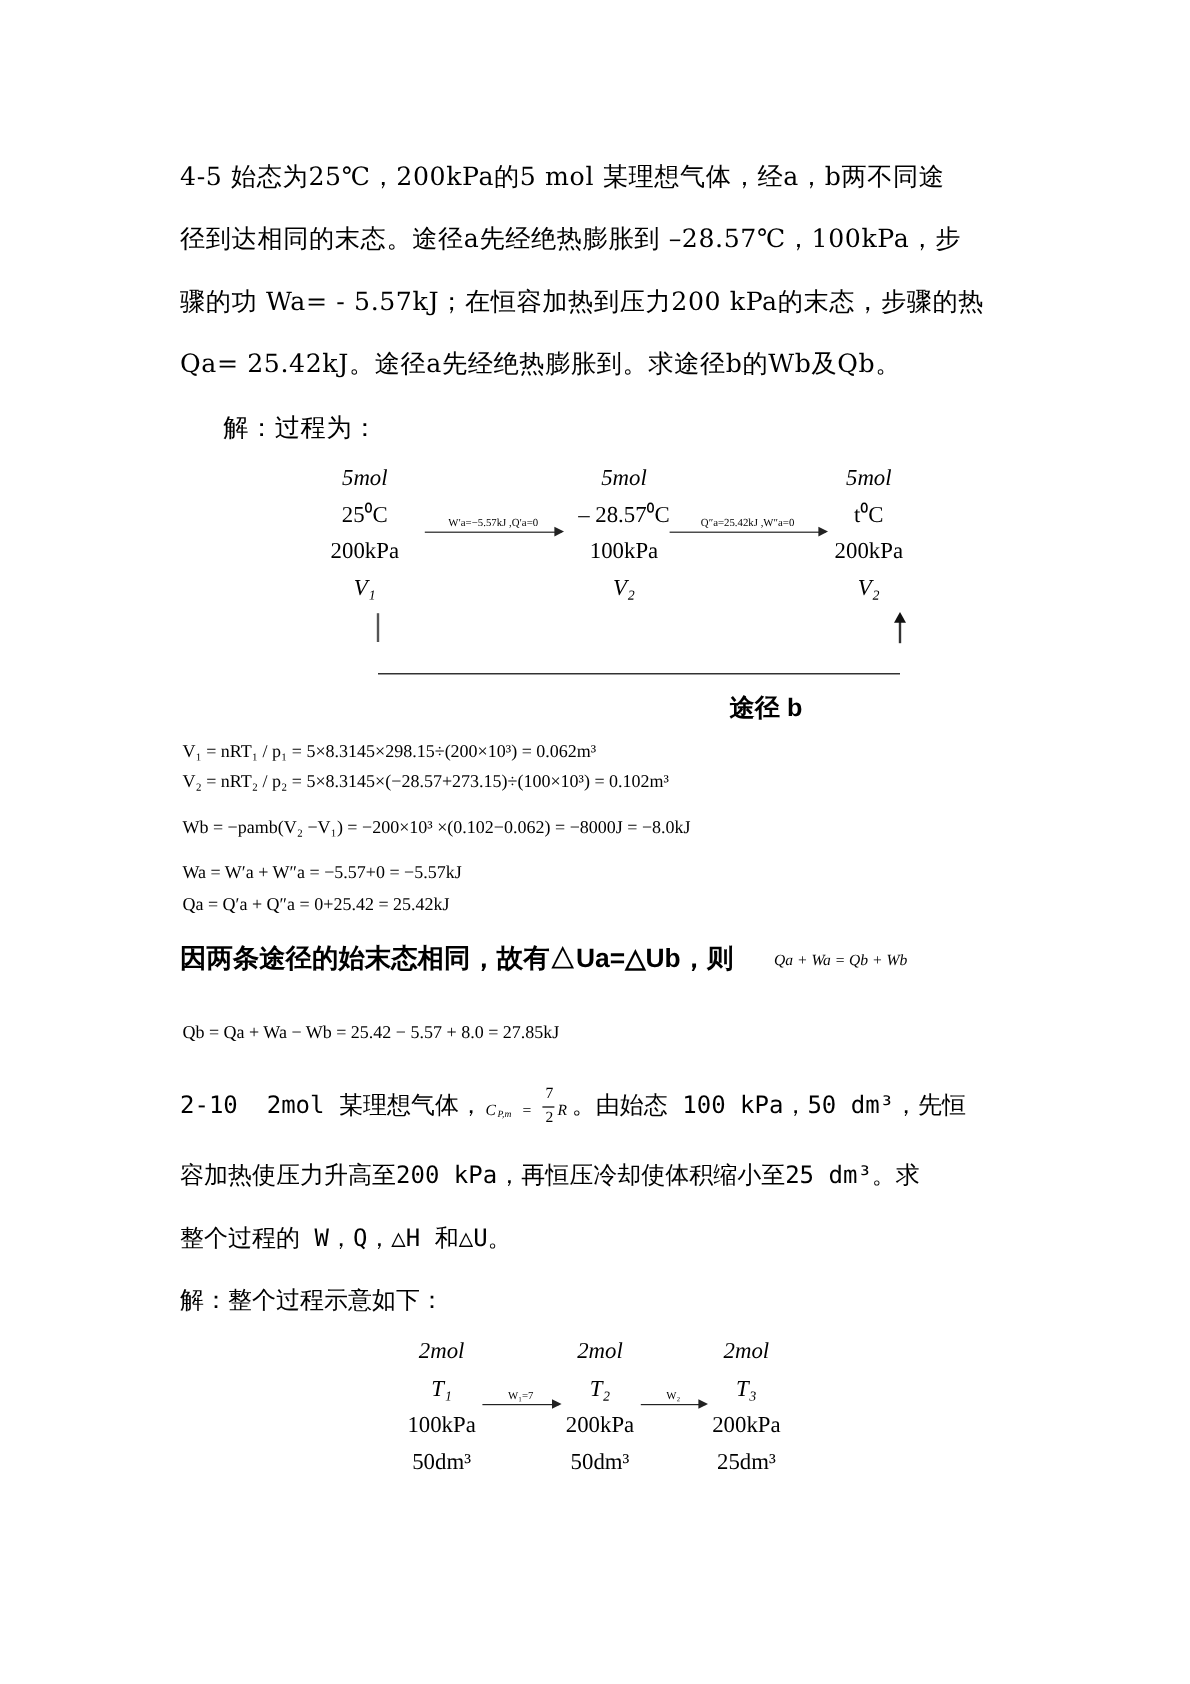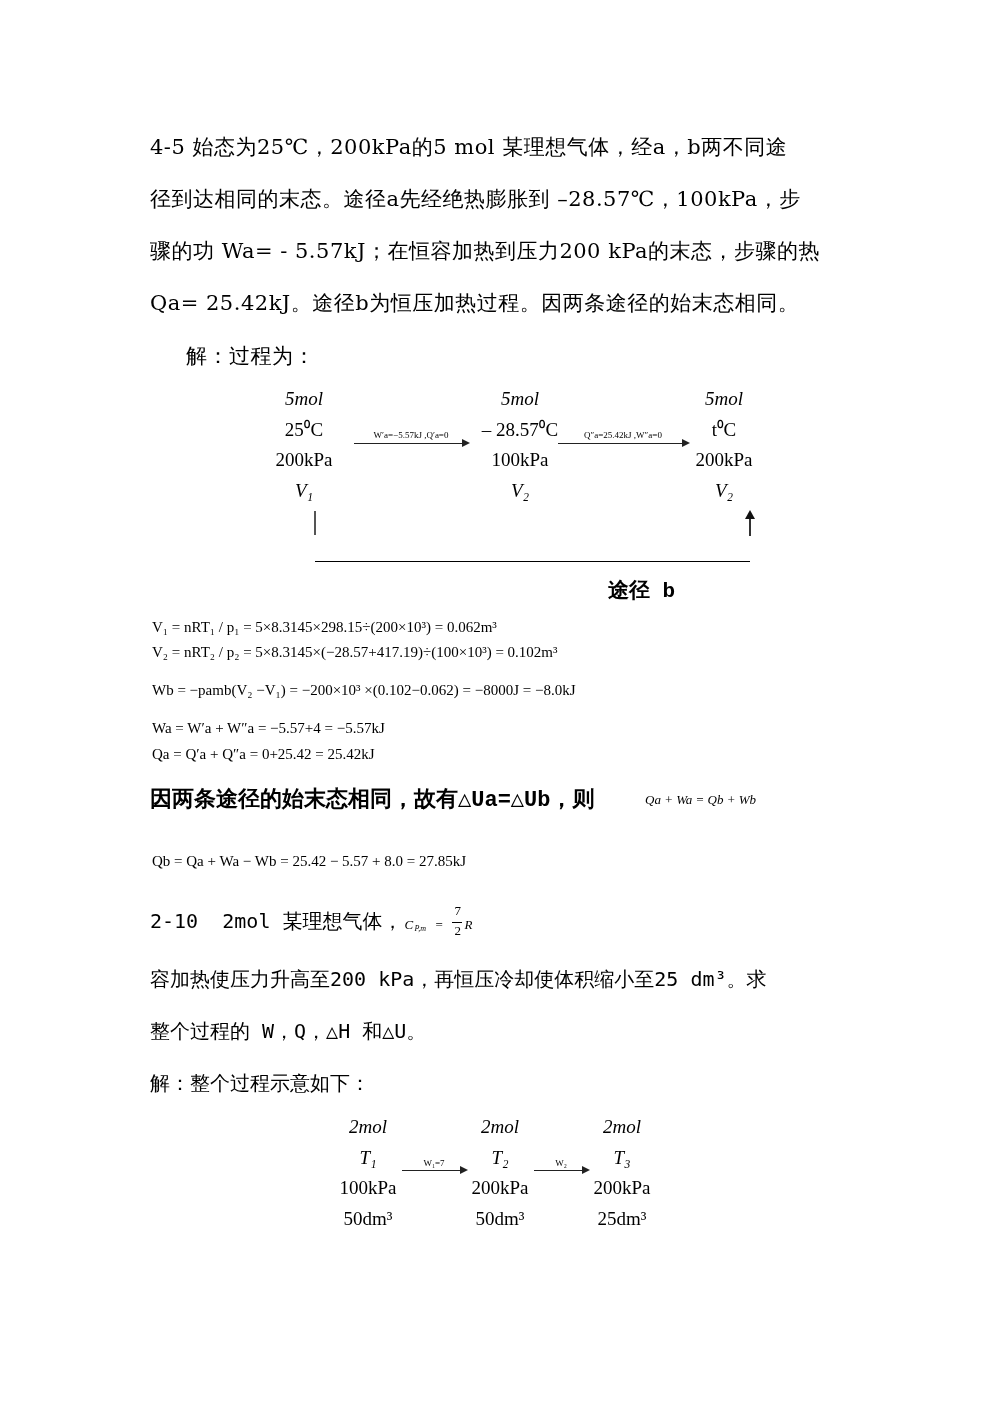"Qa= 25.42kJ。途径b为恒压加热过程。因两条途径的始末态相同。" div.abs { text: b为恒压加热过程。因两条途径的始末态相同 -> a先经绝热膨胀到。求途径b的Wb及Qb }
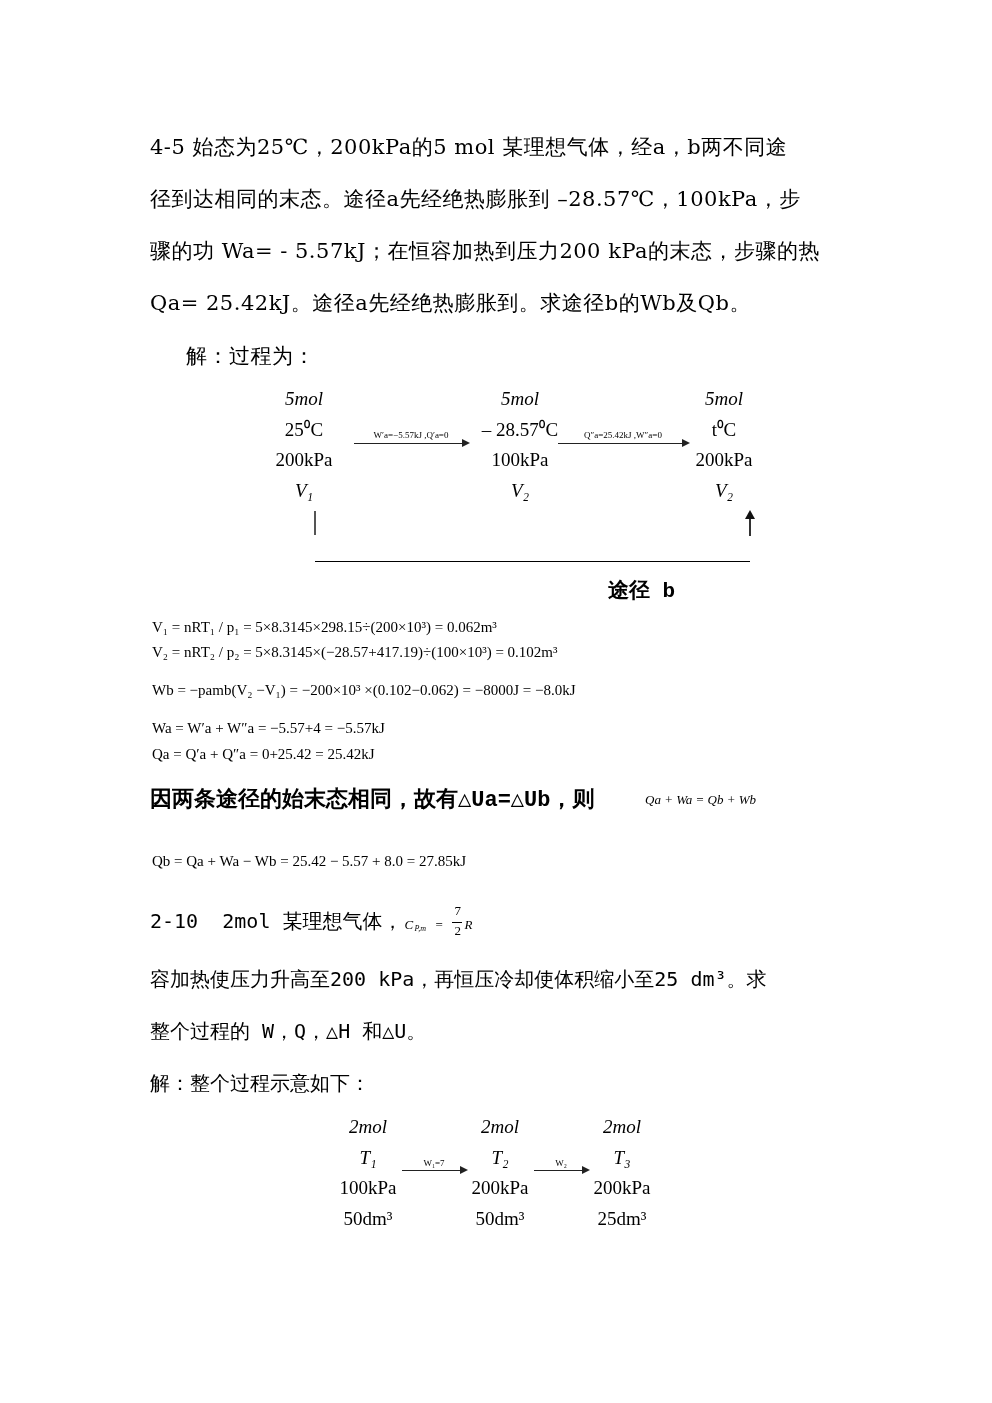"途径 b" .cnb { font-family: Liberation Mono, monospace -> Liberation Sans, sans-serif }
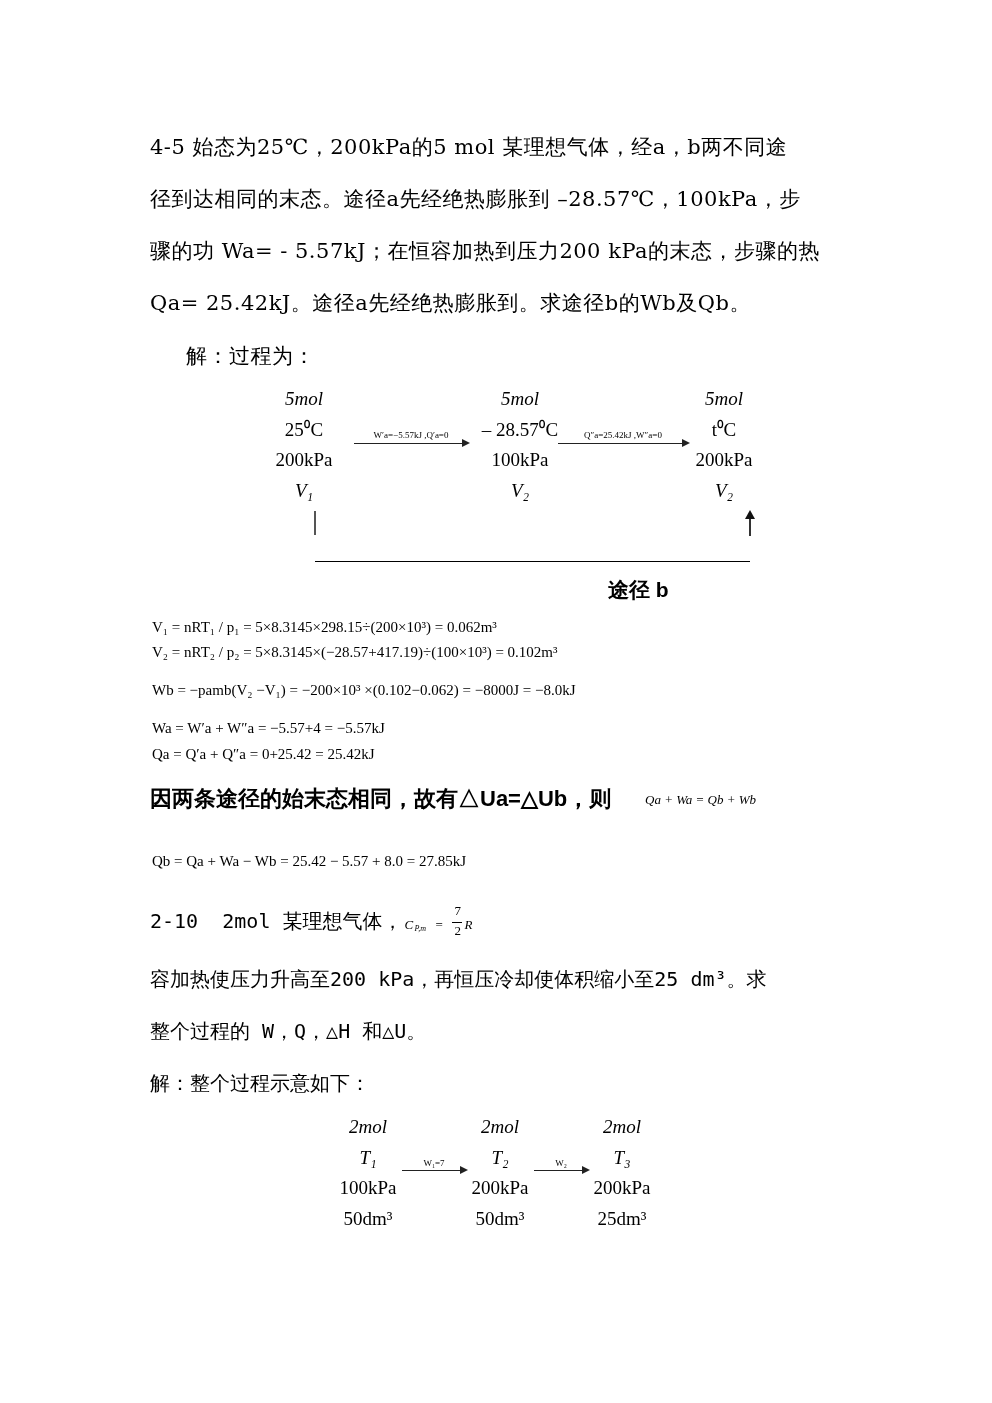"V₂ = nRT₂ / p₂" div.abs { text: 28.57+417.19 -> 28.57+273.15 }
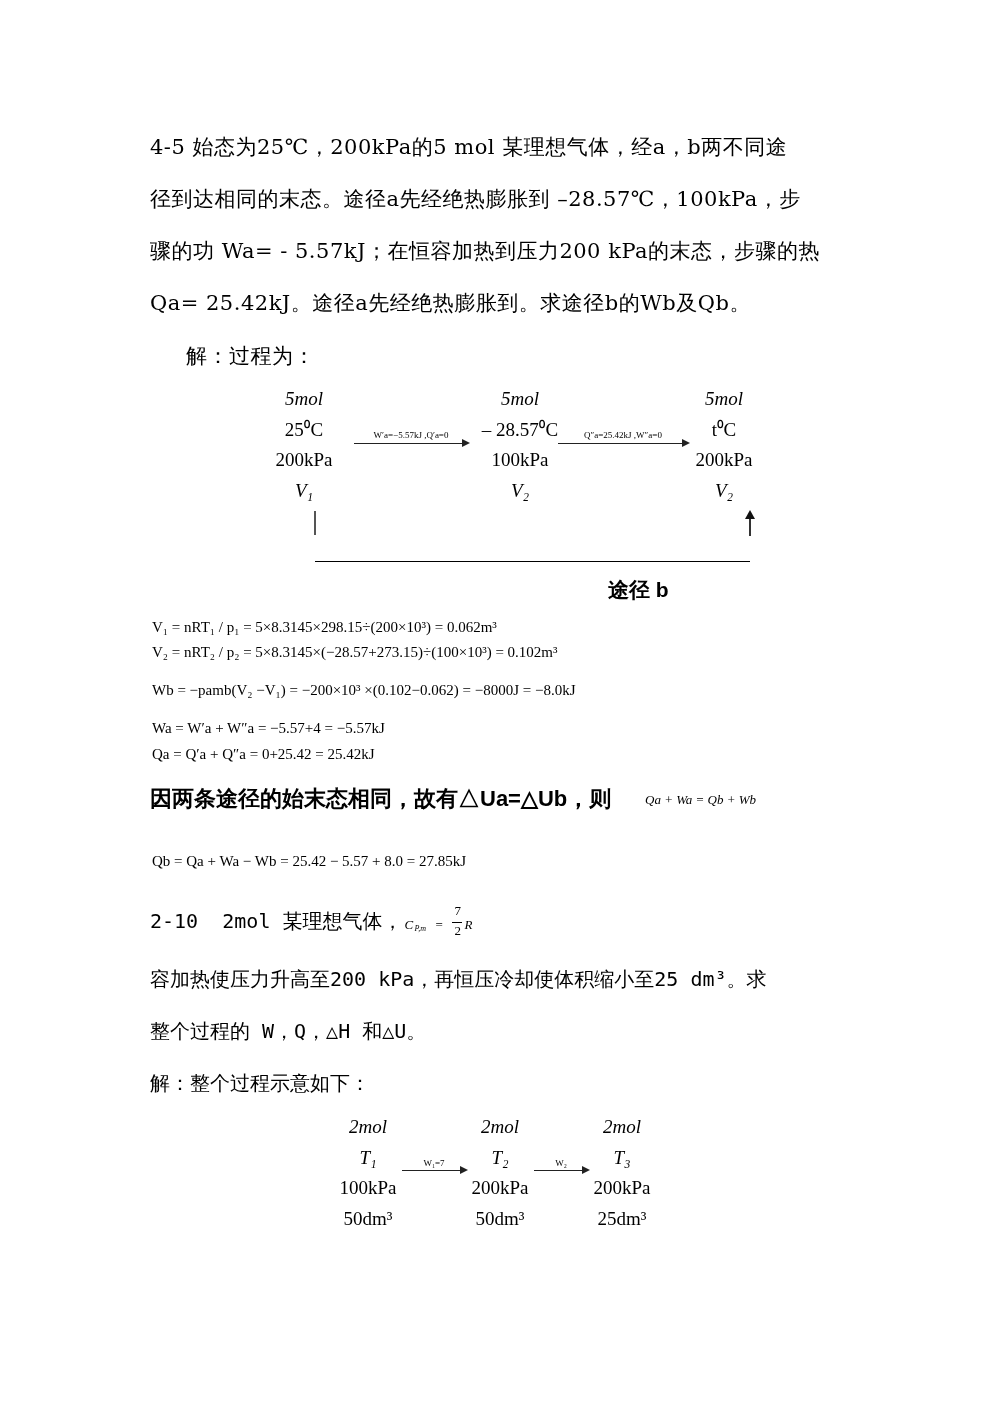"Wa = W′a + W″a" div.abs { text: 5.57+4 -> 5.57+0 }
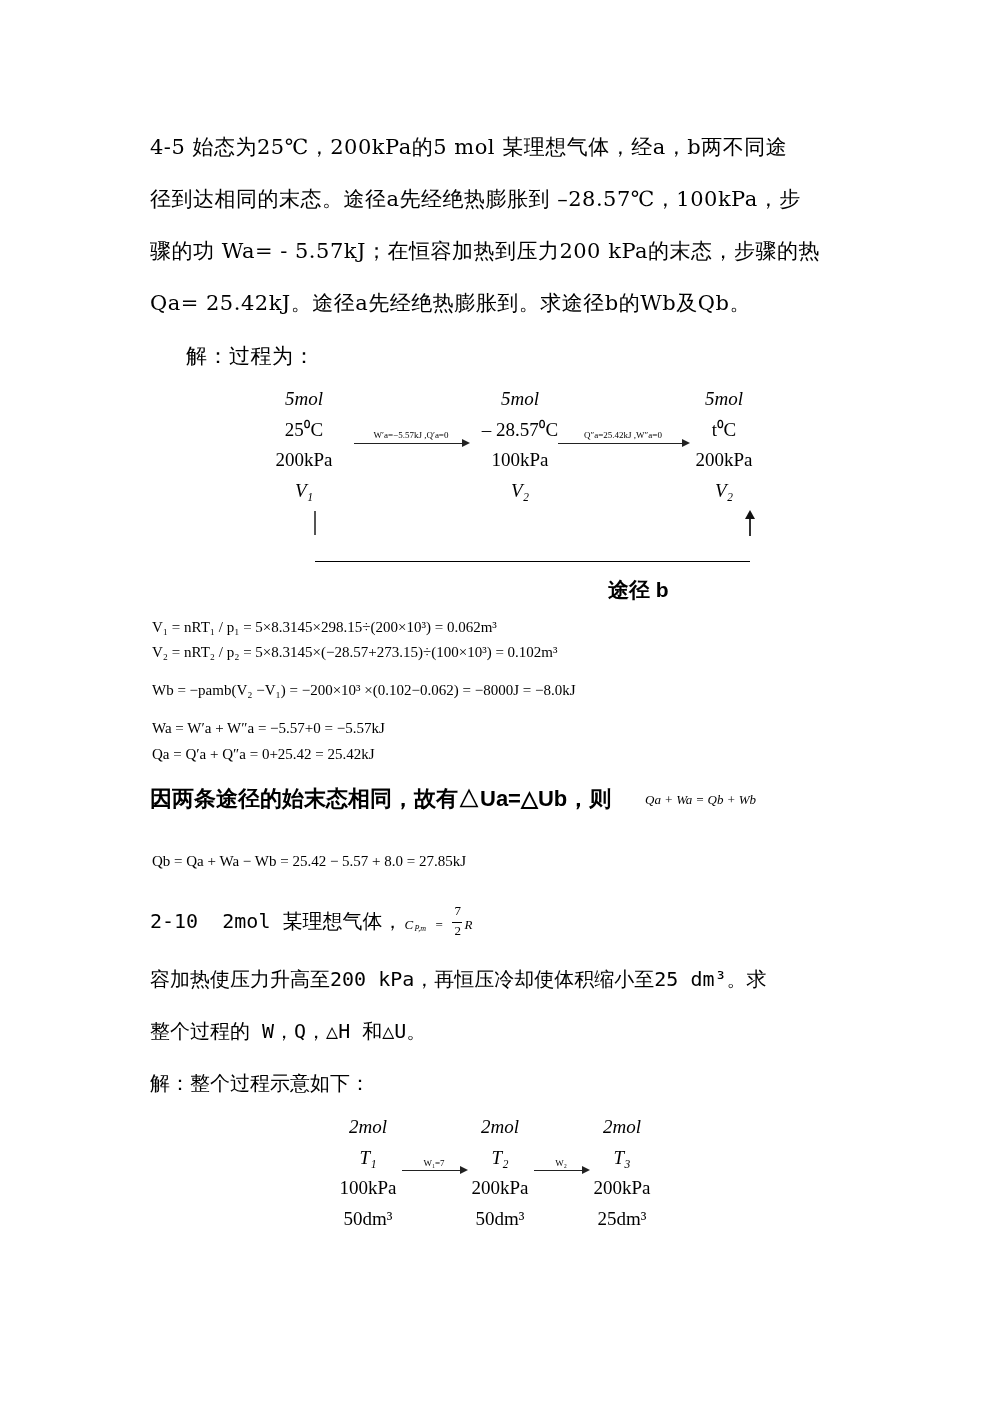"。由始态 100 kPa，50 dm³，先恒" span { html: none -> <span>。由始态 100 kPa，50 dm³，先恒</span> }
